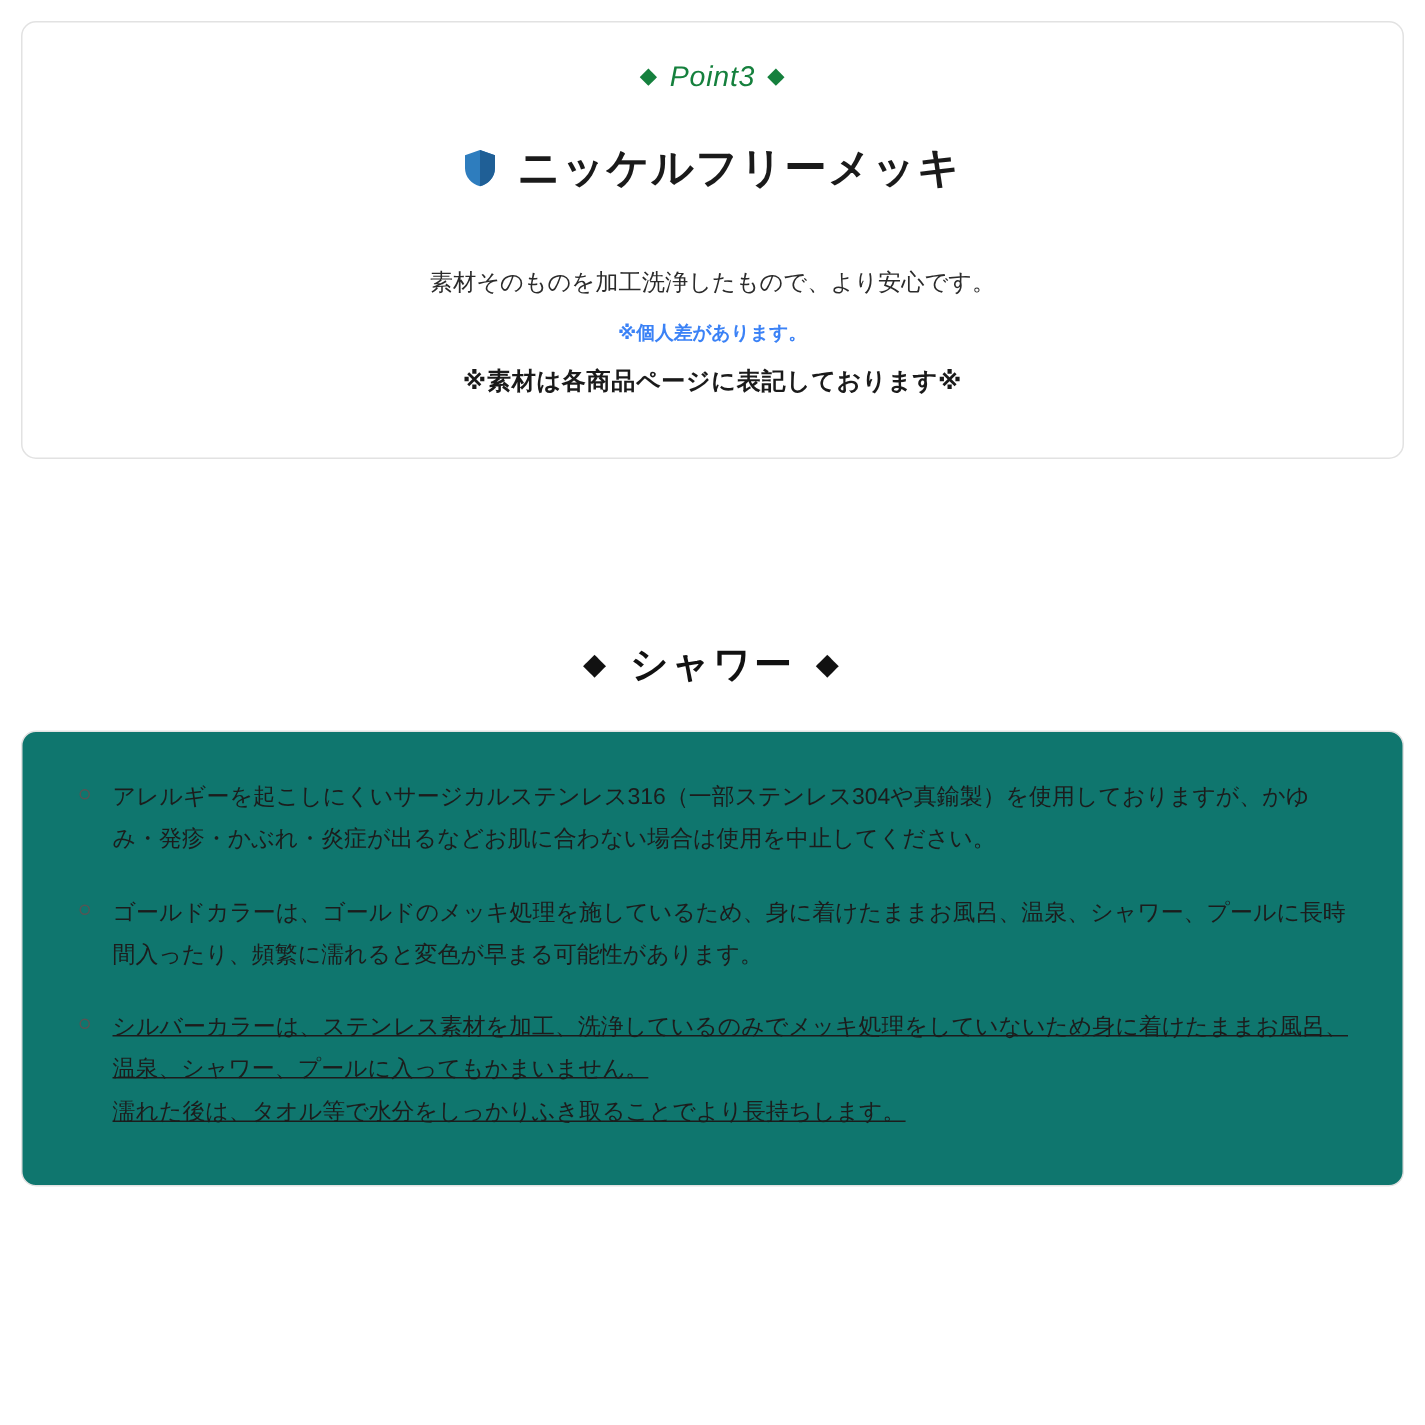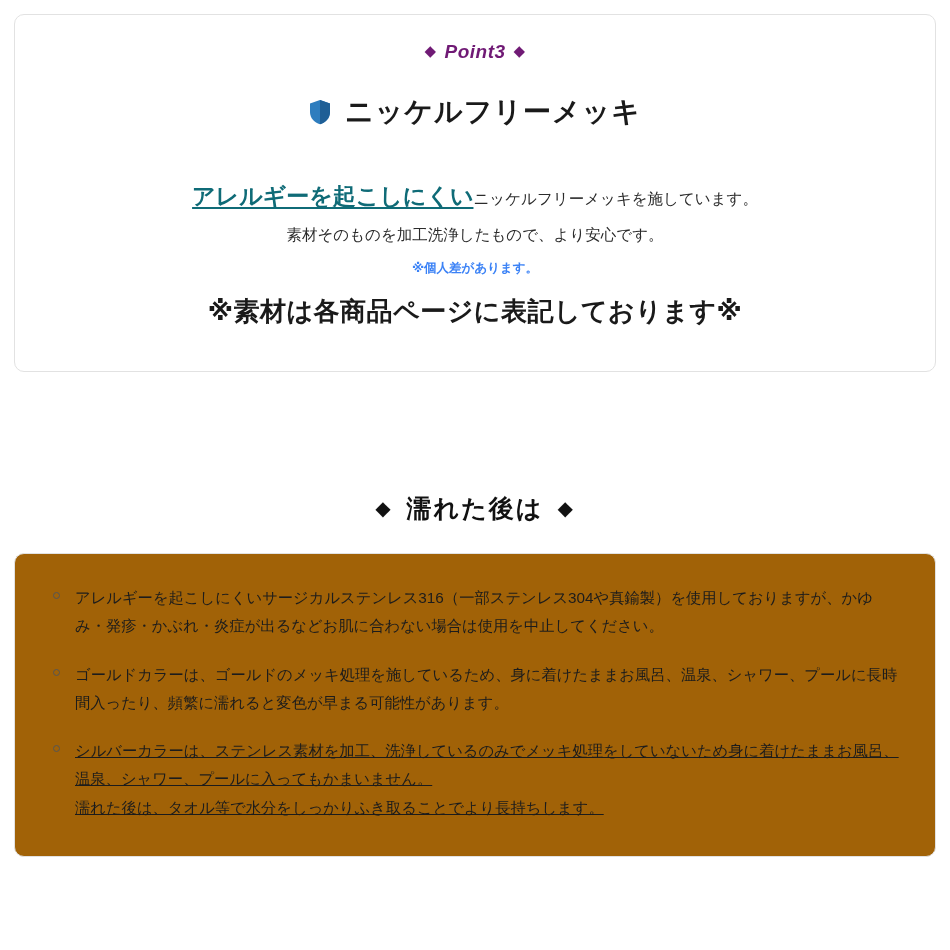"◆ Point3 ◆" .point-label { color: #701a75 -> #15803d; font-weight: bold -> normal }
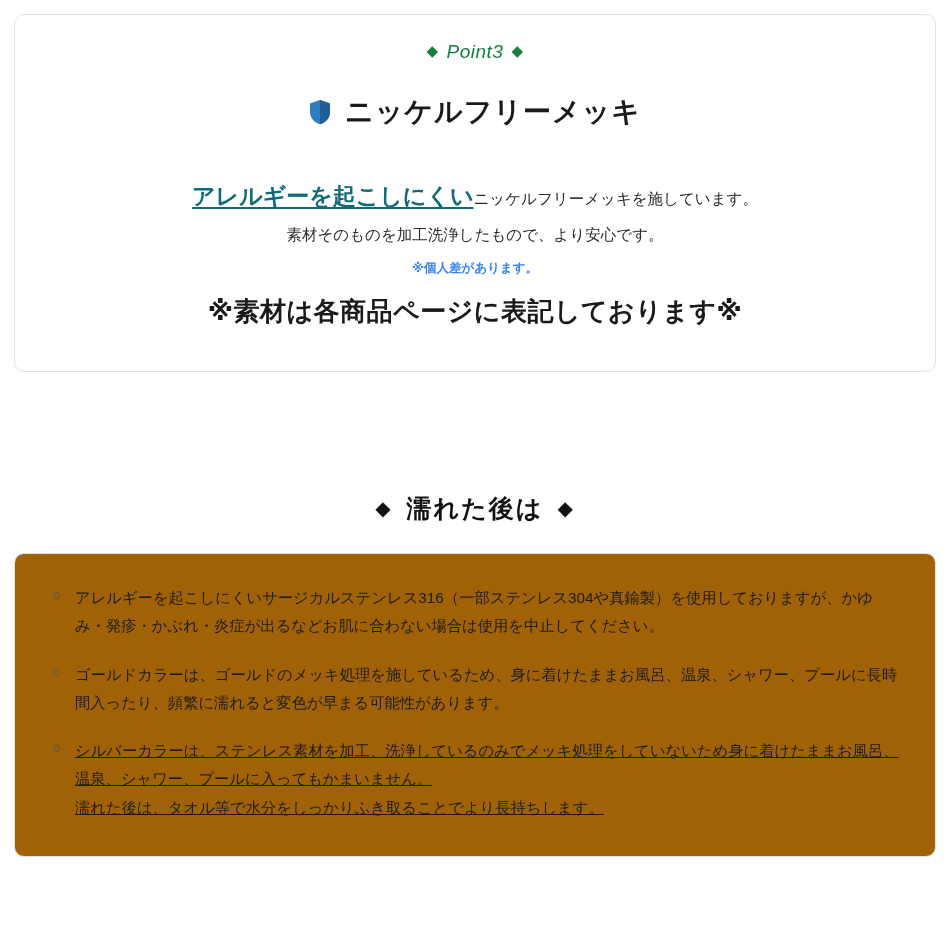"アレルギーを起こしにくいニッケルフリーメッキを施しています。" div { html: <div> <span>アレルギーを起こしにくい</span><span>ニッケルフリーメッキを施しています。</span> </div> -> none }
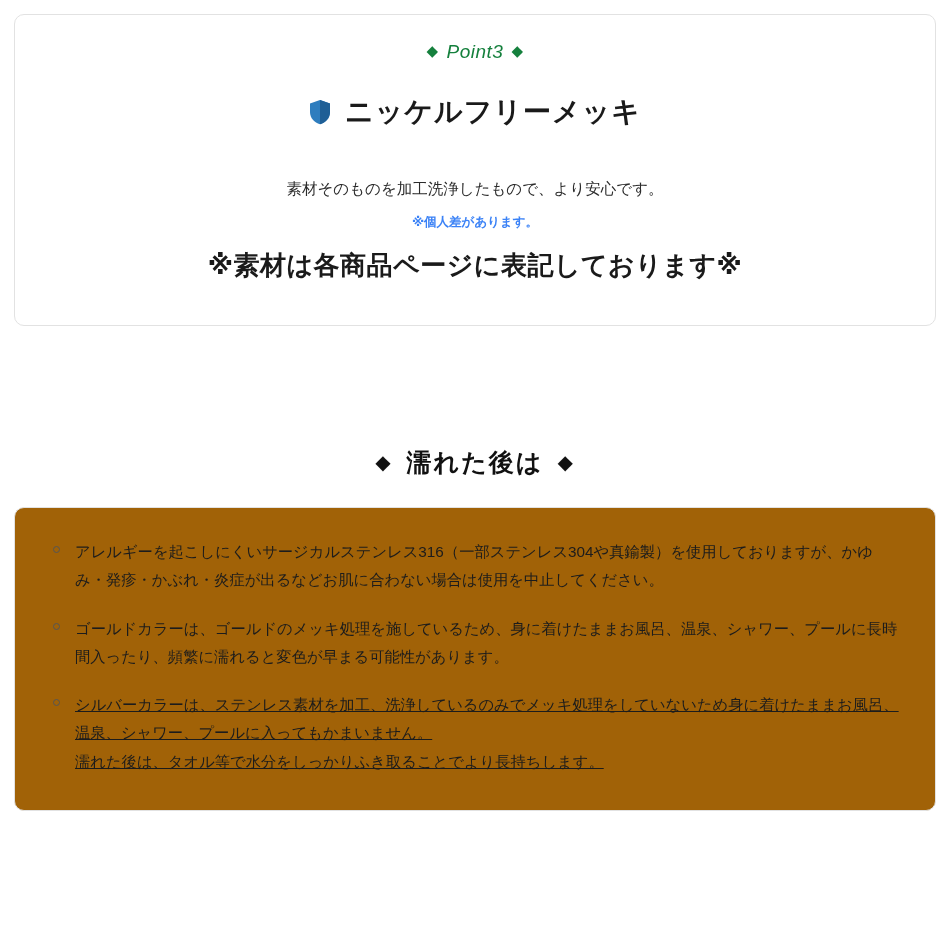"※素材は各商品ページに表記しております※" .note-strong { font-size: 26px -> 16px }
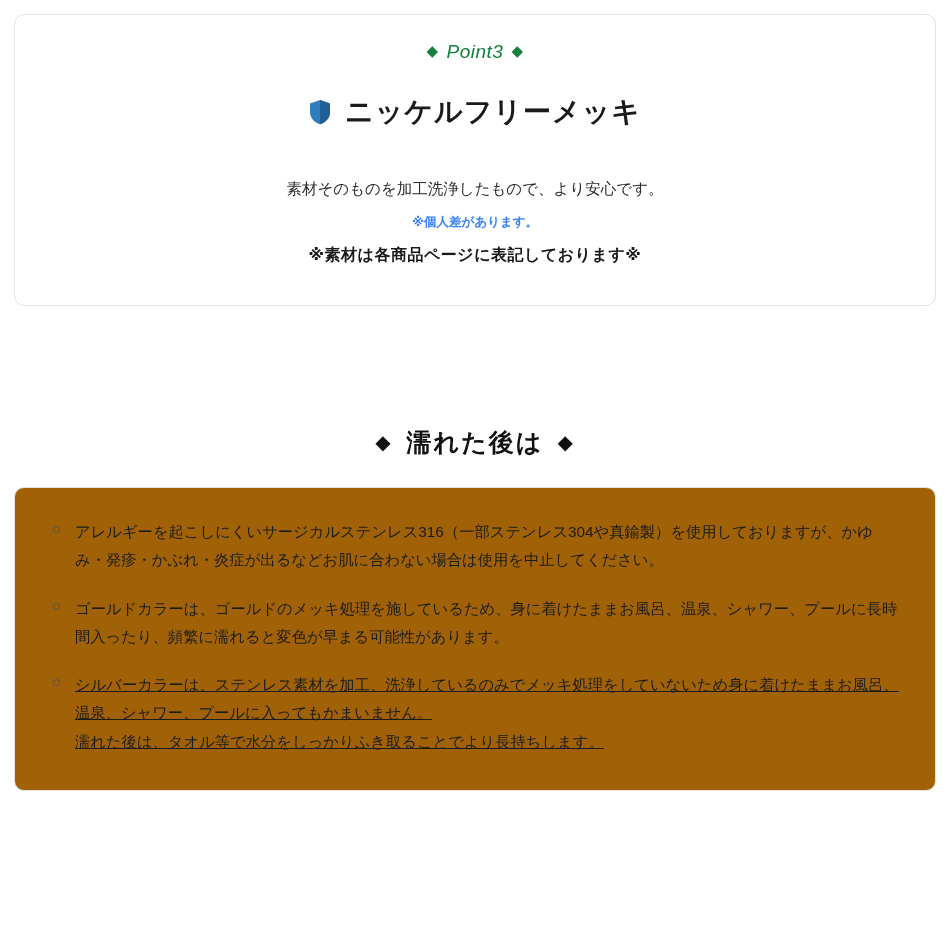"濡れた後は" span { text: 濡れた後は -> シャワー }
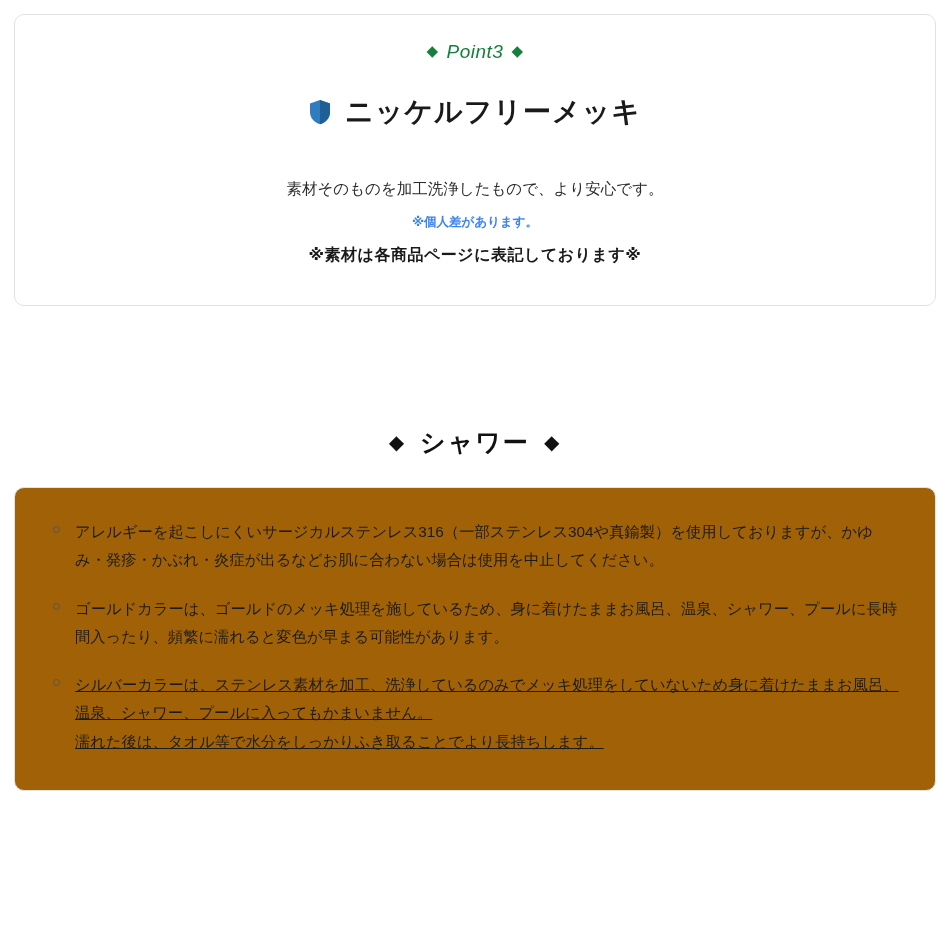"アレルギーを起こしにくいサージカルステンレス316（一部ステンレス304や真鍮製" .caution-card { background: #a16207 -> #0f766e }
